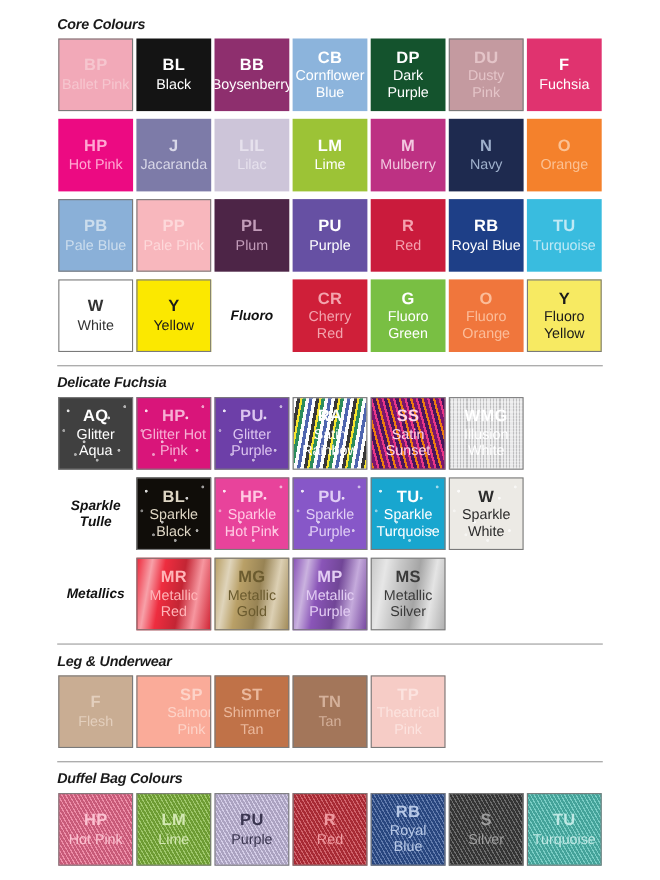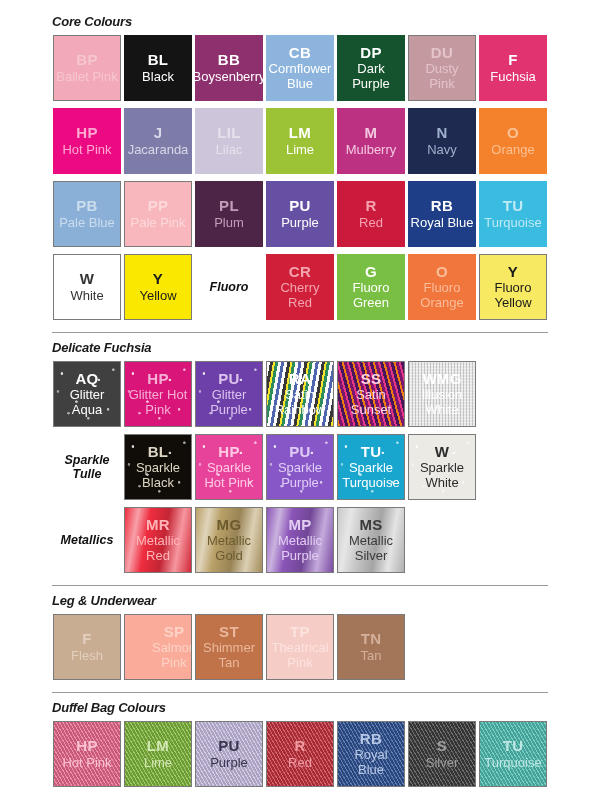"TP" div.cell { order: before "TN" -> after "TN" }
